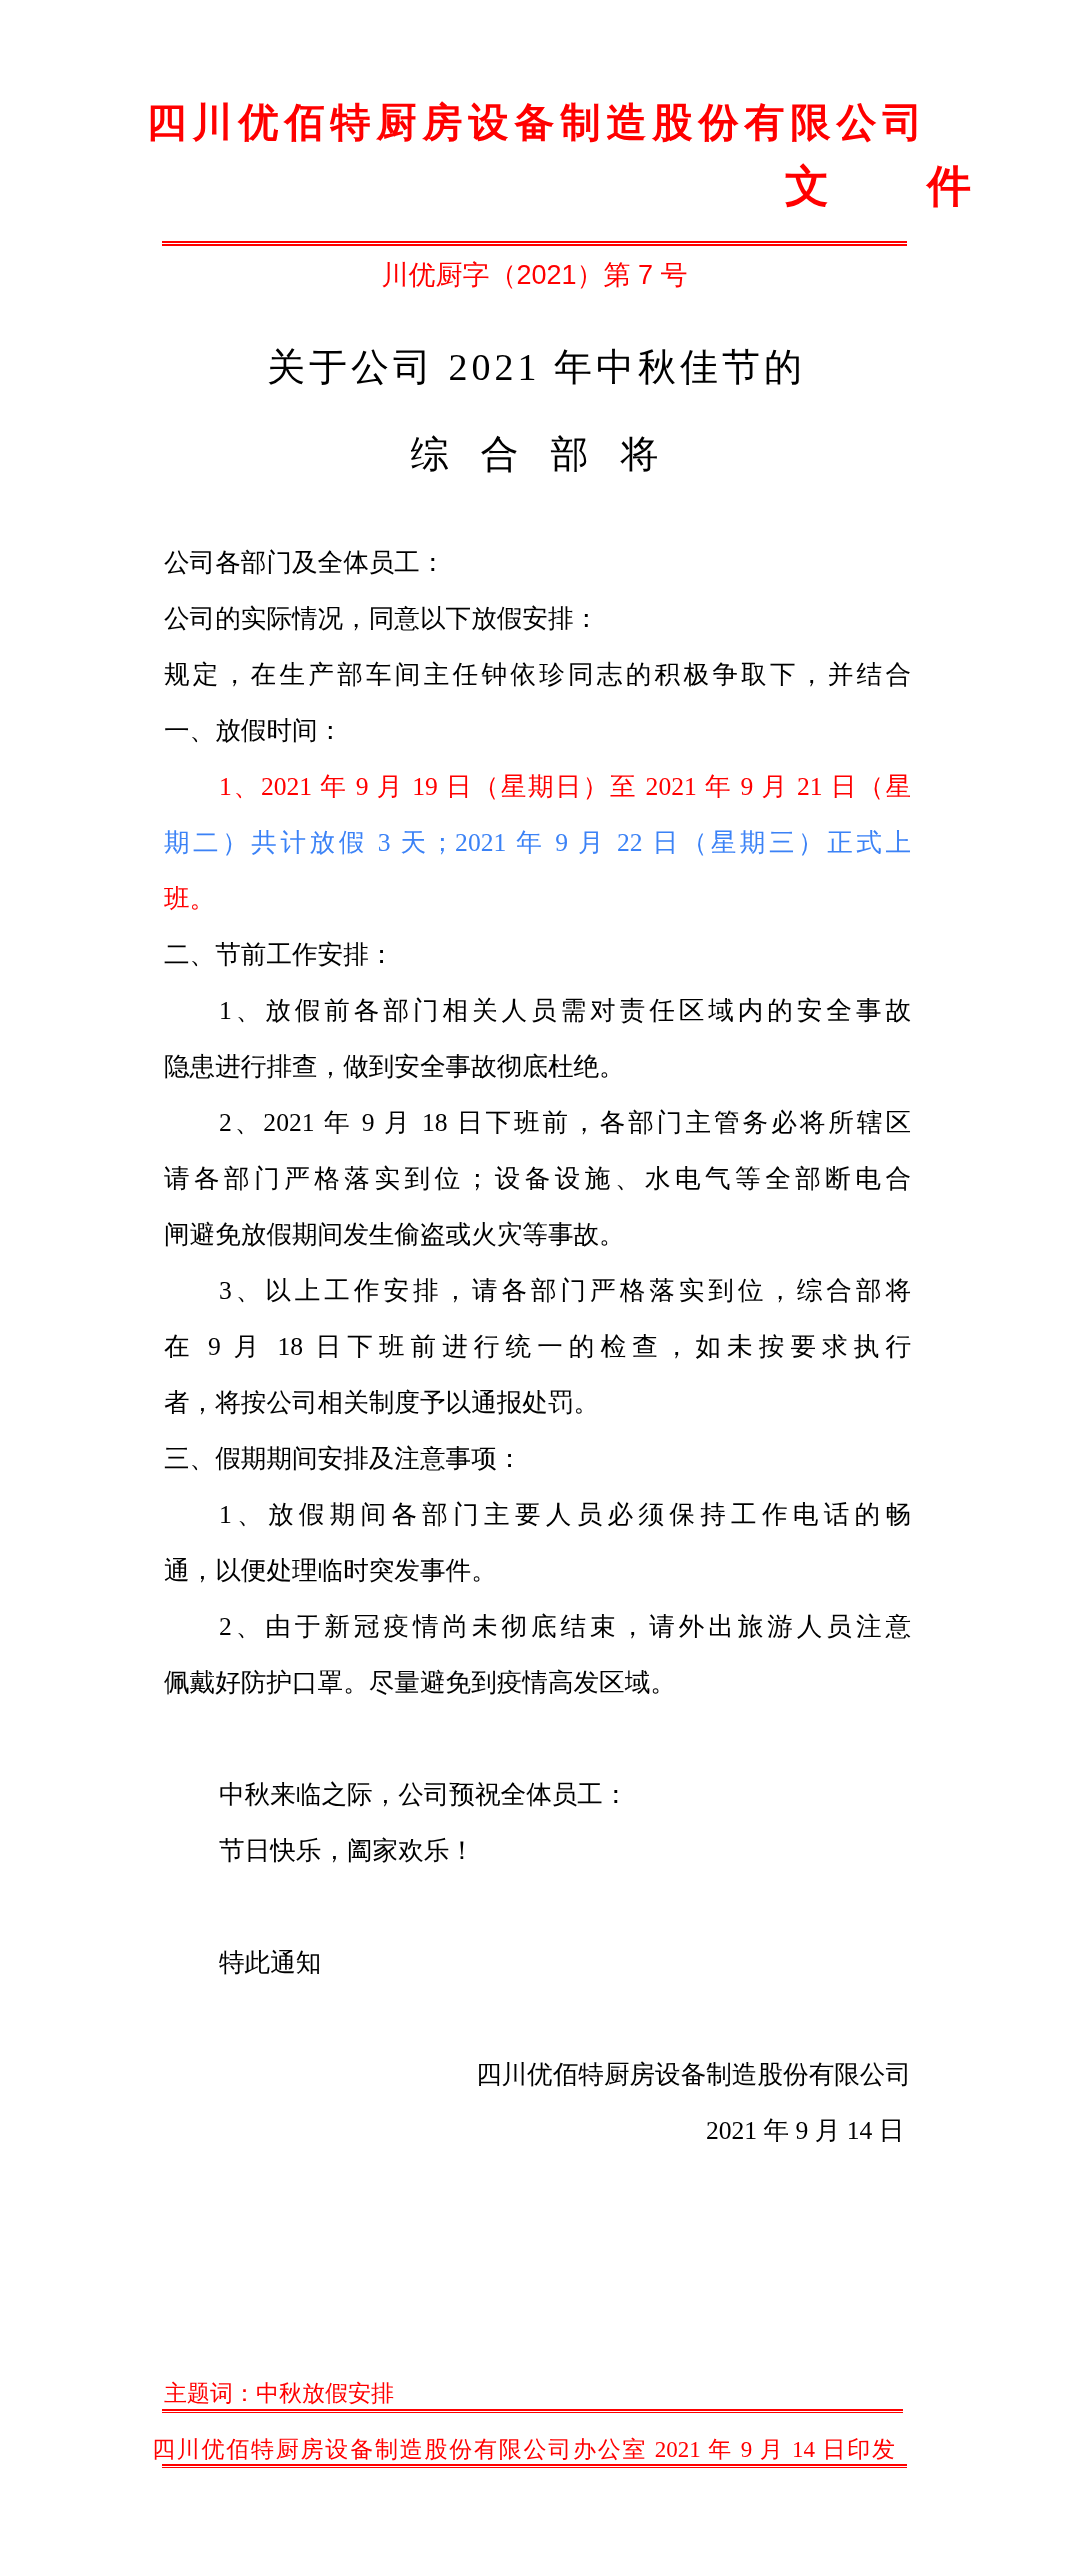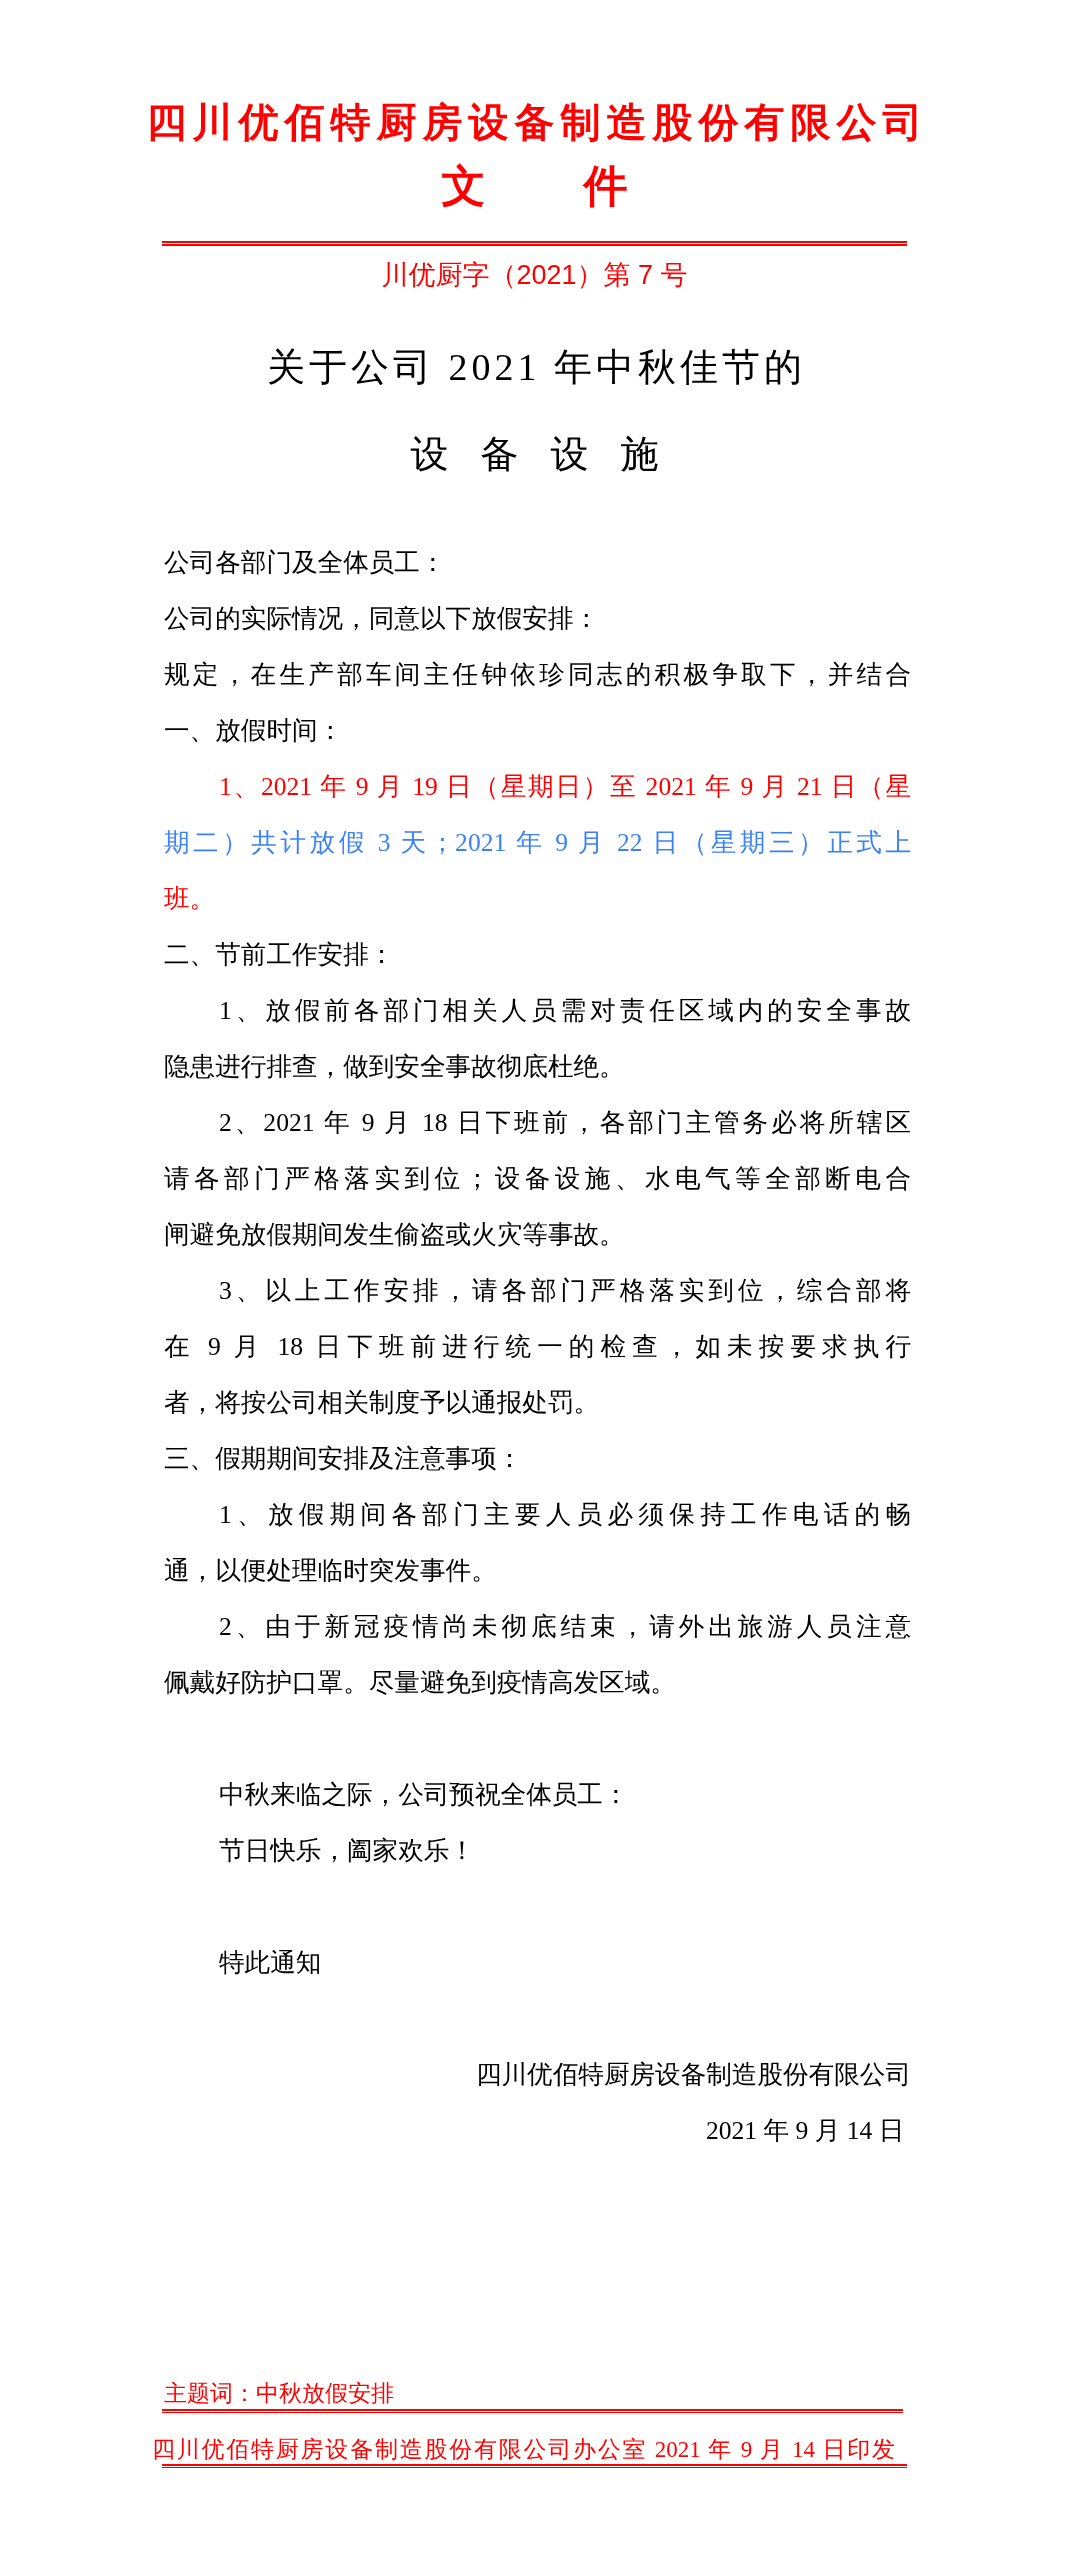"文件" .doc-type { text-align: center -> right }
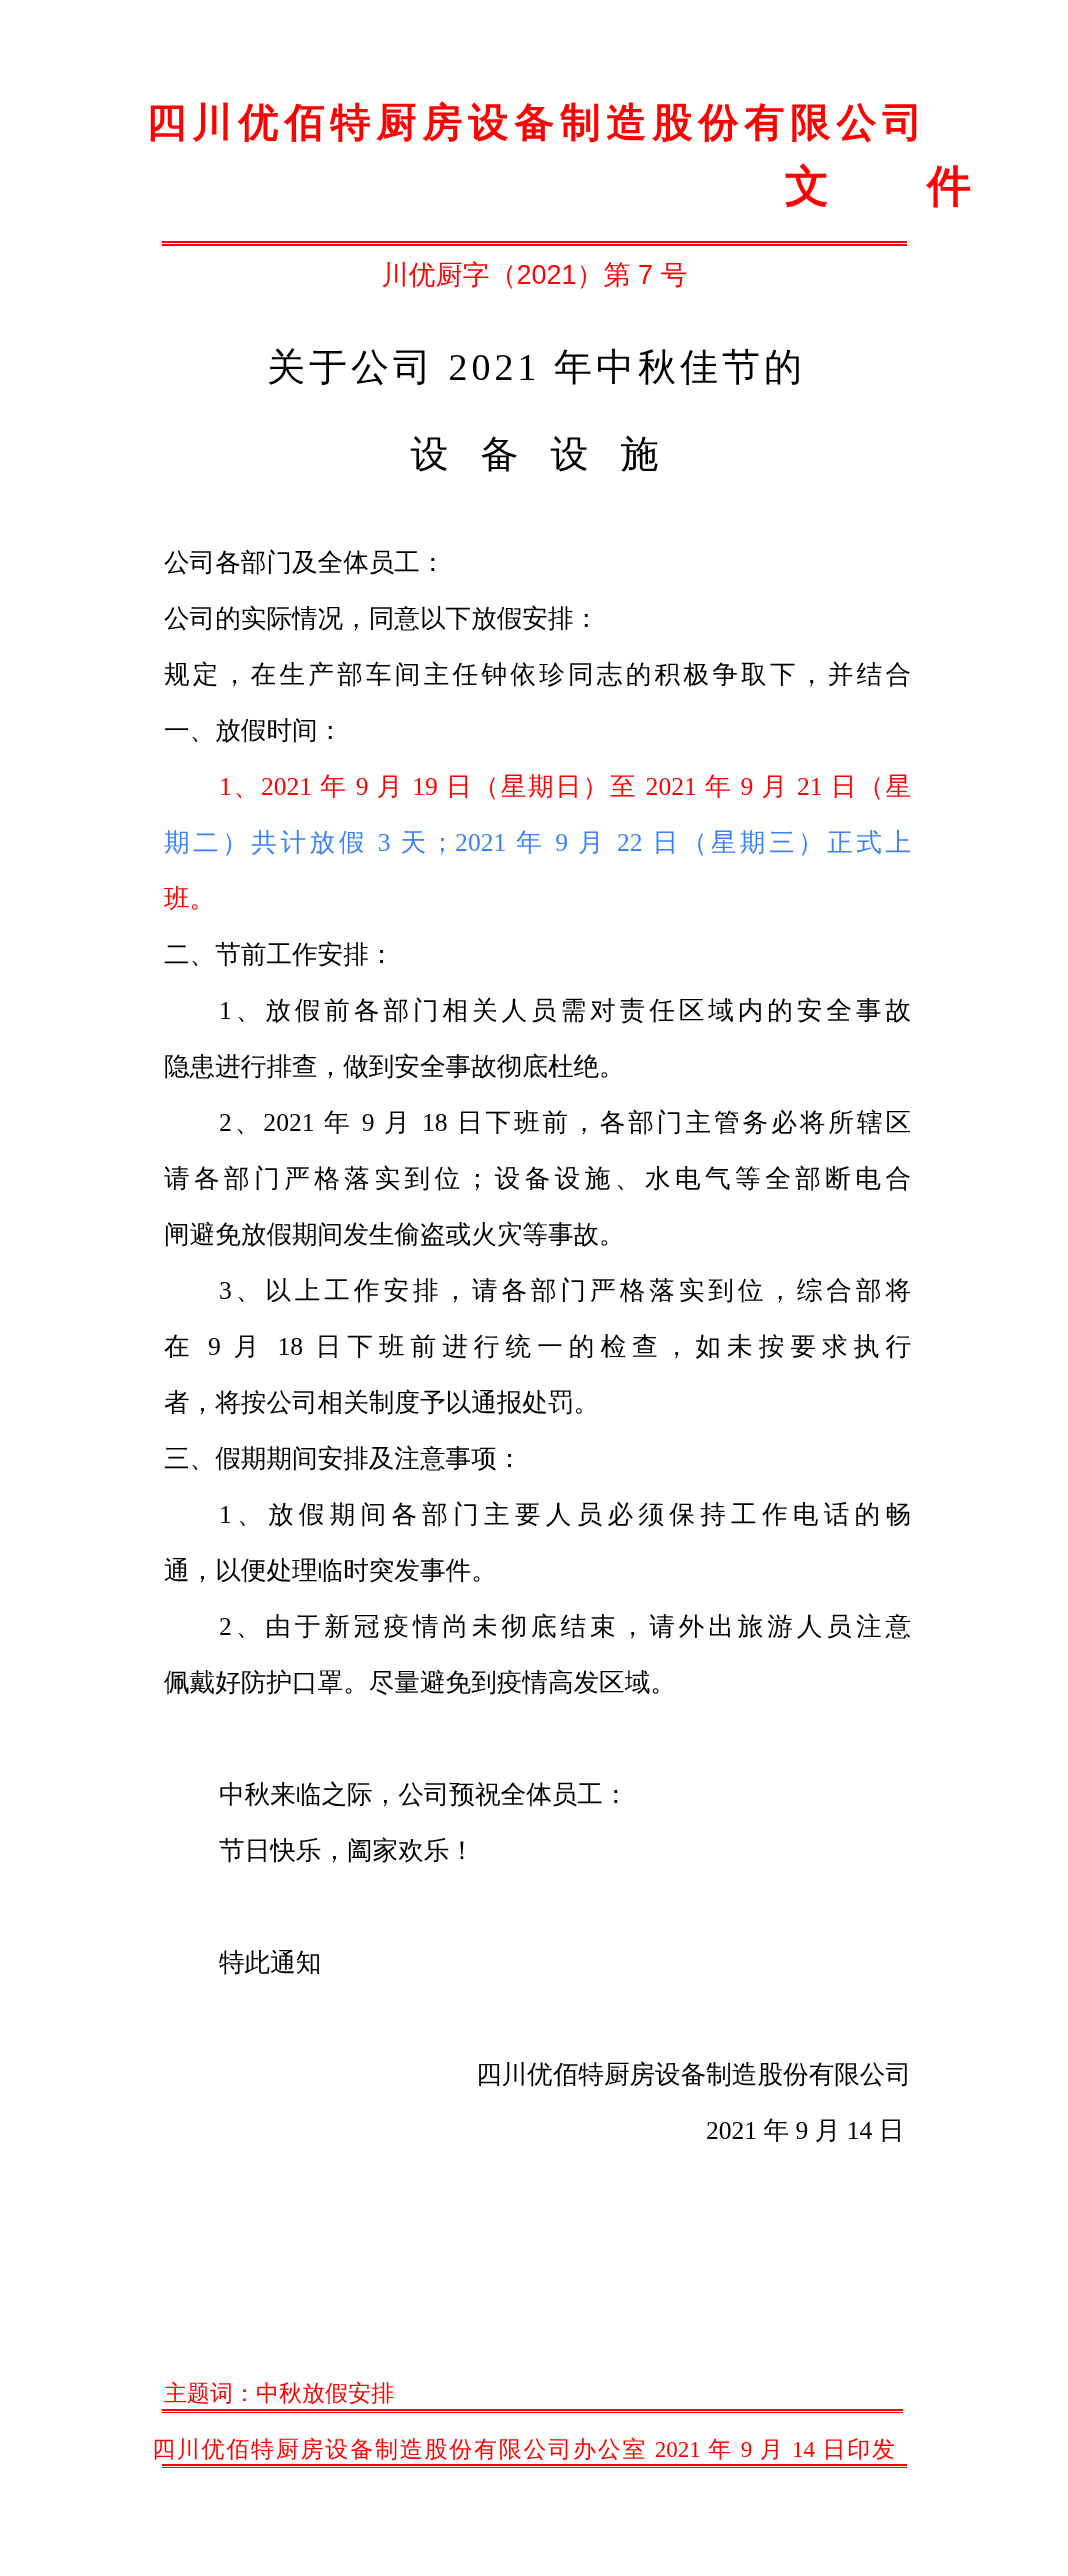"设备设施" div.title-line2 { text: 设备设施 -> 综合部将 }
